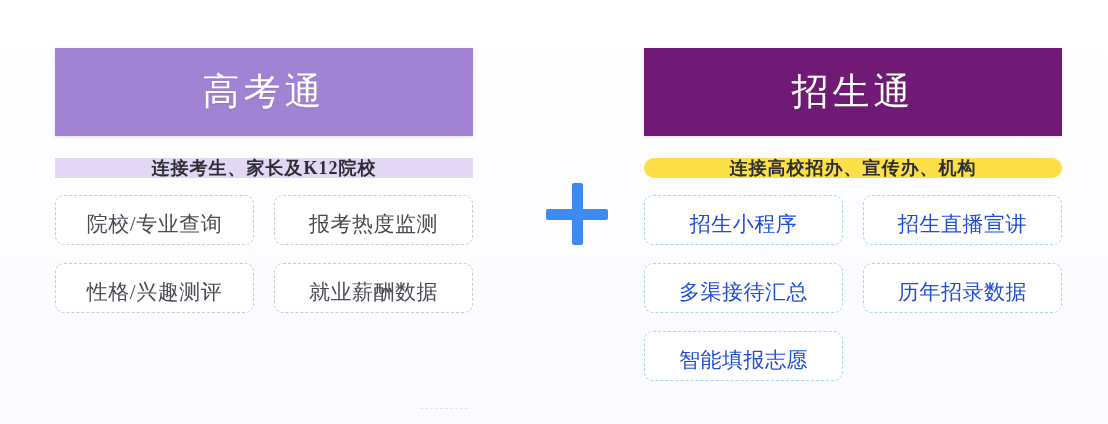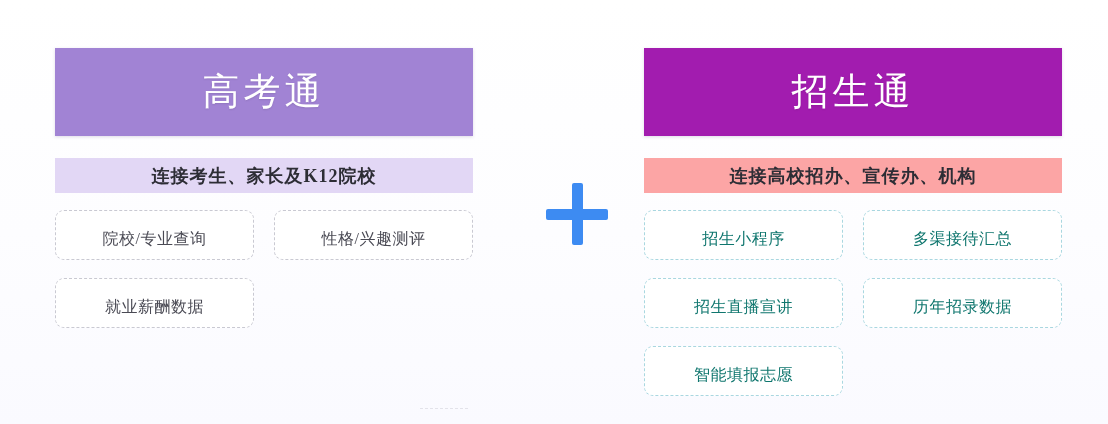"招生通" .banner-right { background: #a21caf -> #701a75 }
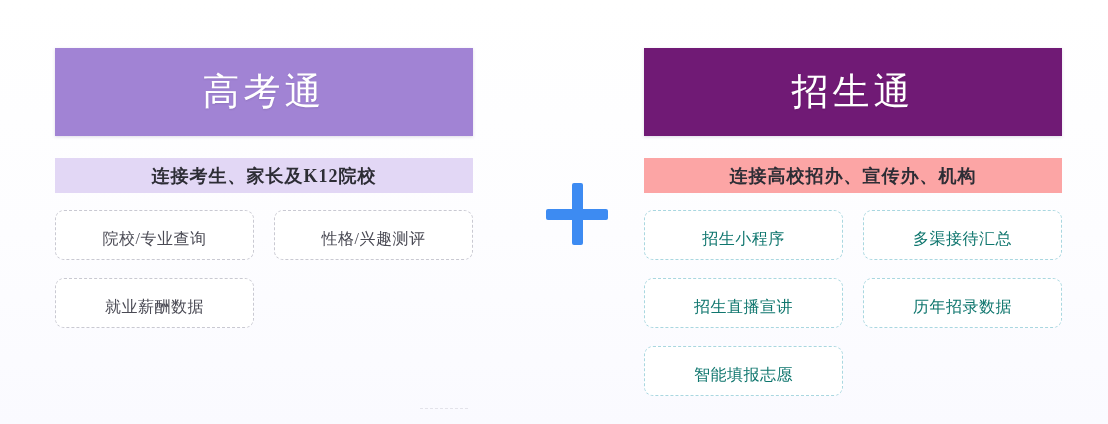"连接考生、家长及K12院校" .subtitle-band { height: 35px -> 20px }
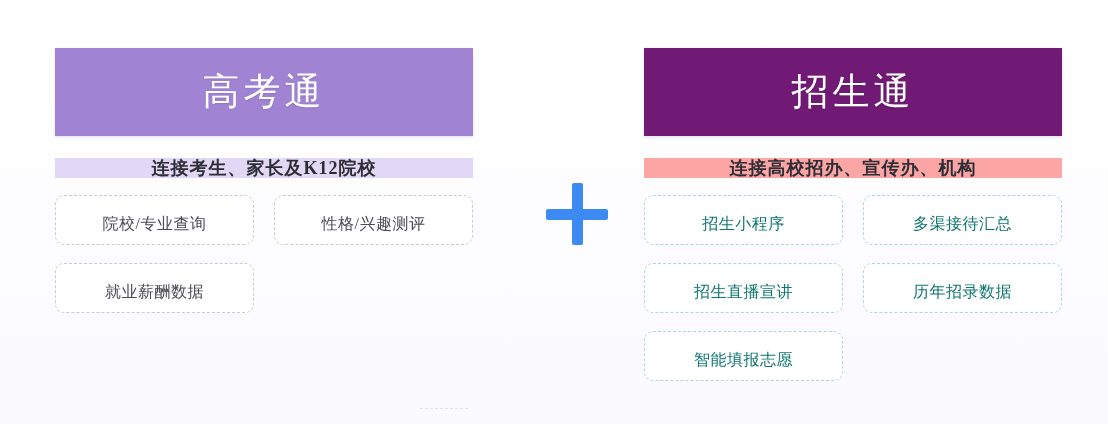"连接高校招办、宣传办、机构" .band-right { background: #fca5a5 -> #fde047; border-radius: none -> 17px }
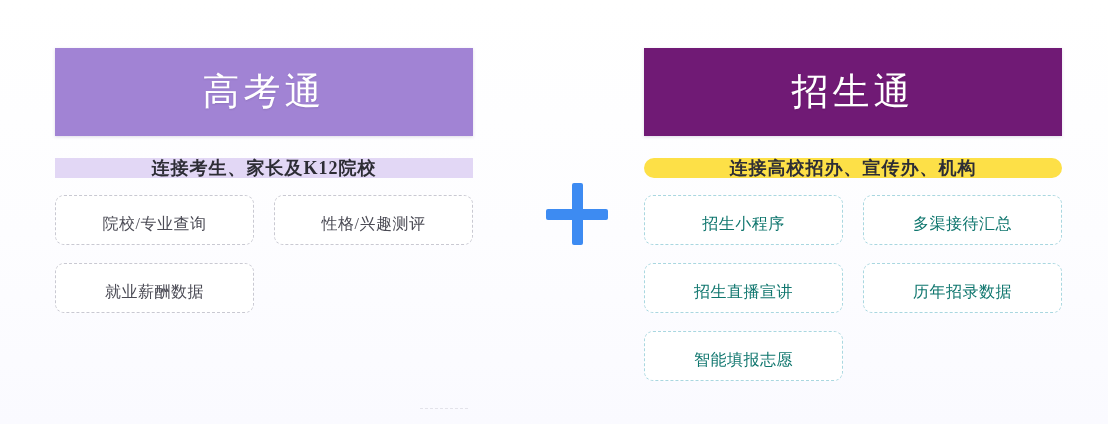"院校/专业查询" .feature-label { font-size: 16px -> 21px }
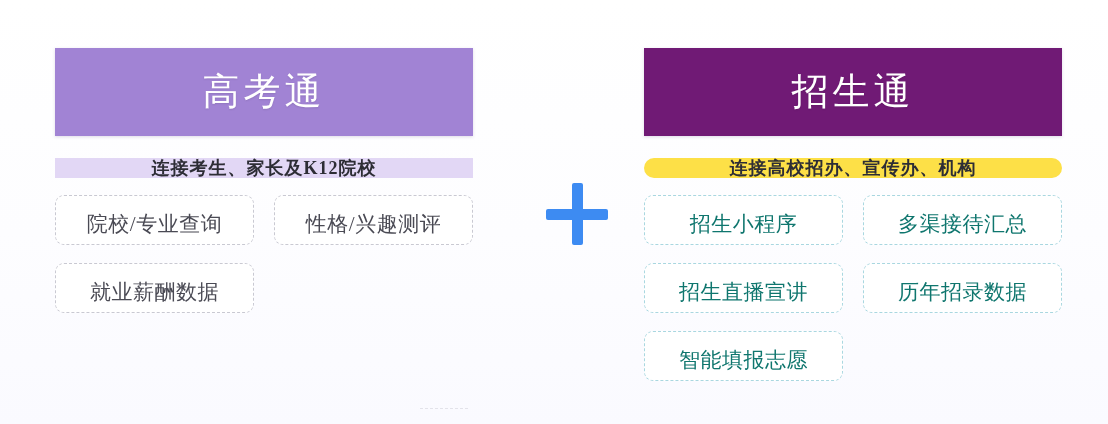"报考热度监测" div.feature-cell { html: none -> <div> <span>报考热度监测</span> </div> }
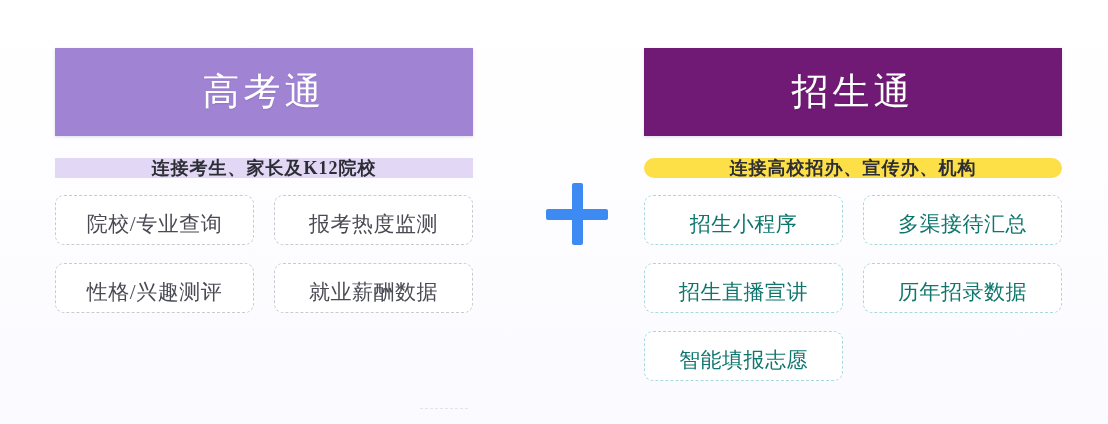"招生小程序" .cell-right .feature-label { color: #0f766e -> #1d4ed8 }
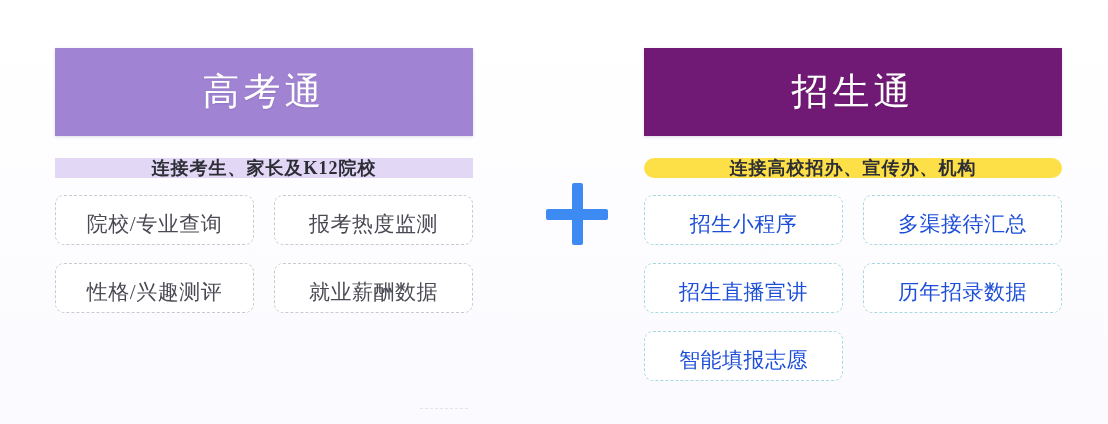"多渠接待汇总" div.feature-cell { order: before "招生直播宣讲" -> after "招生直播宣讲" }
